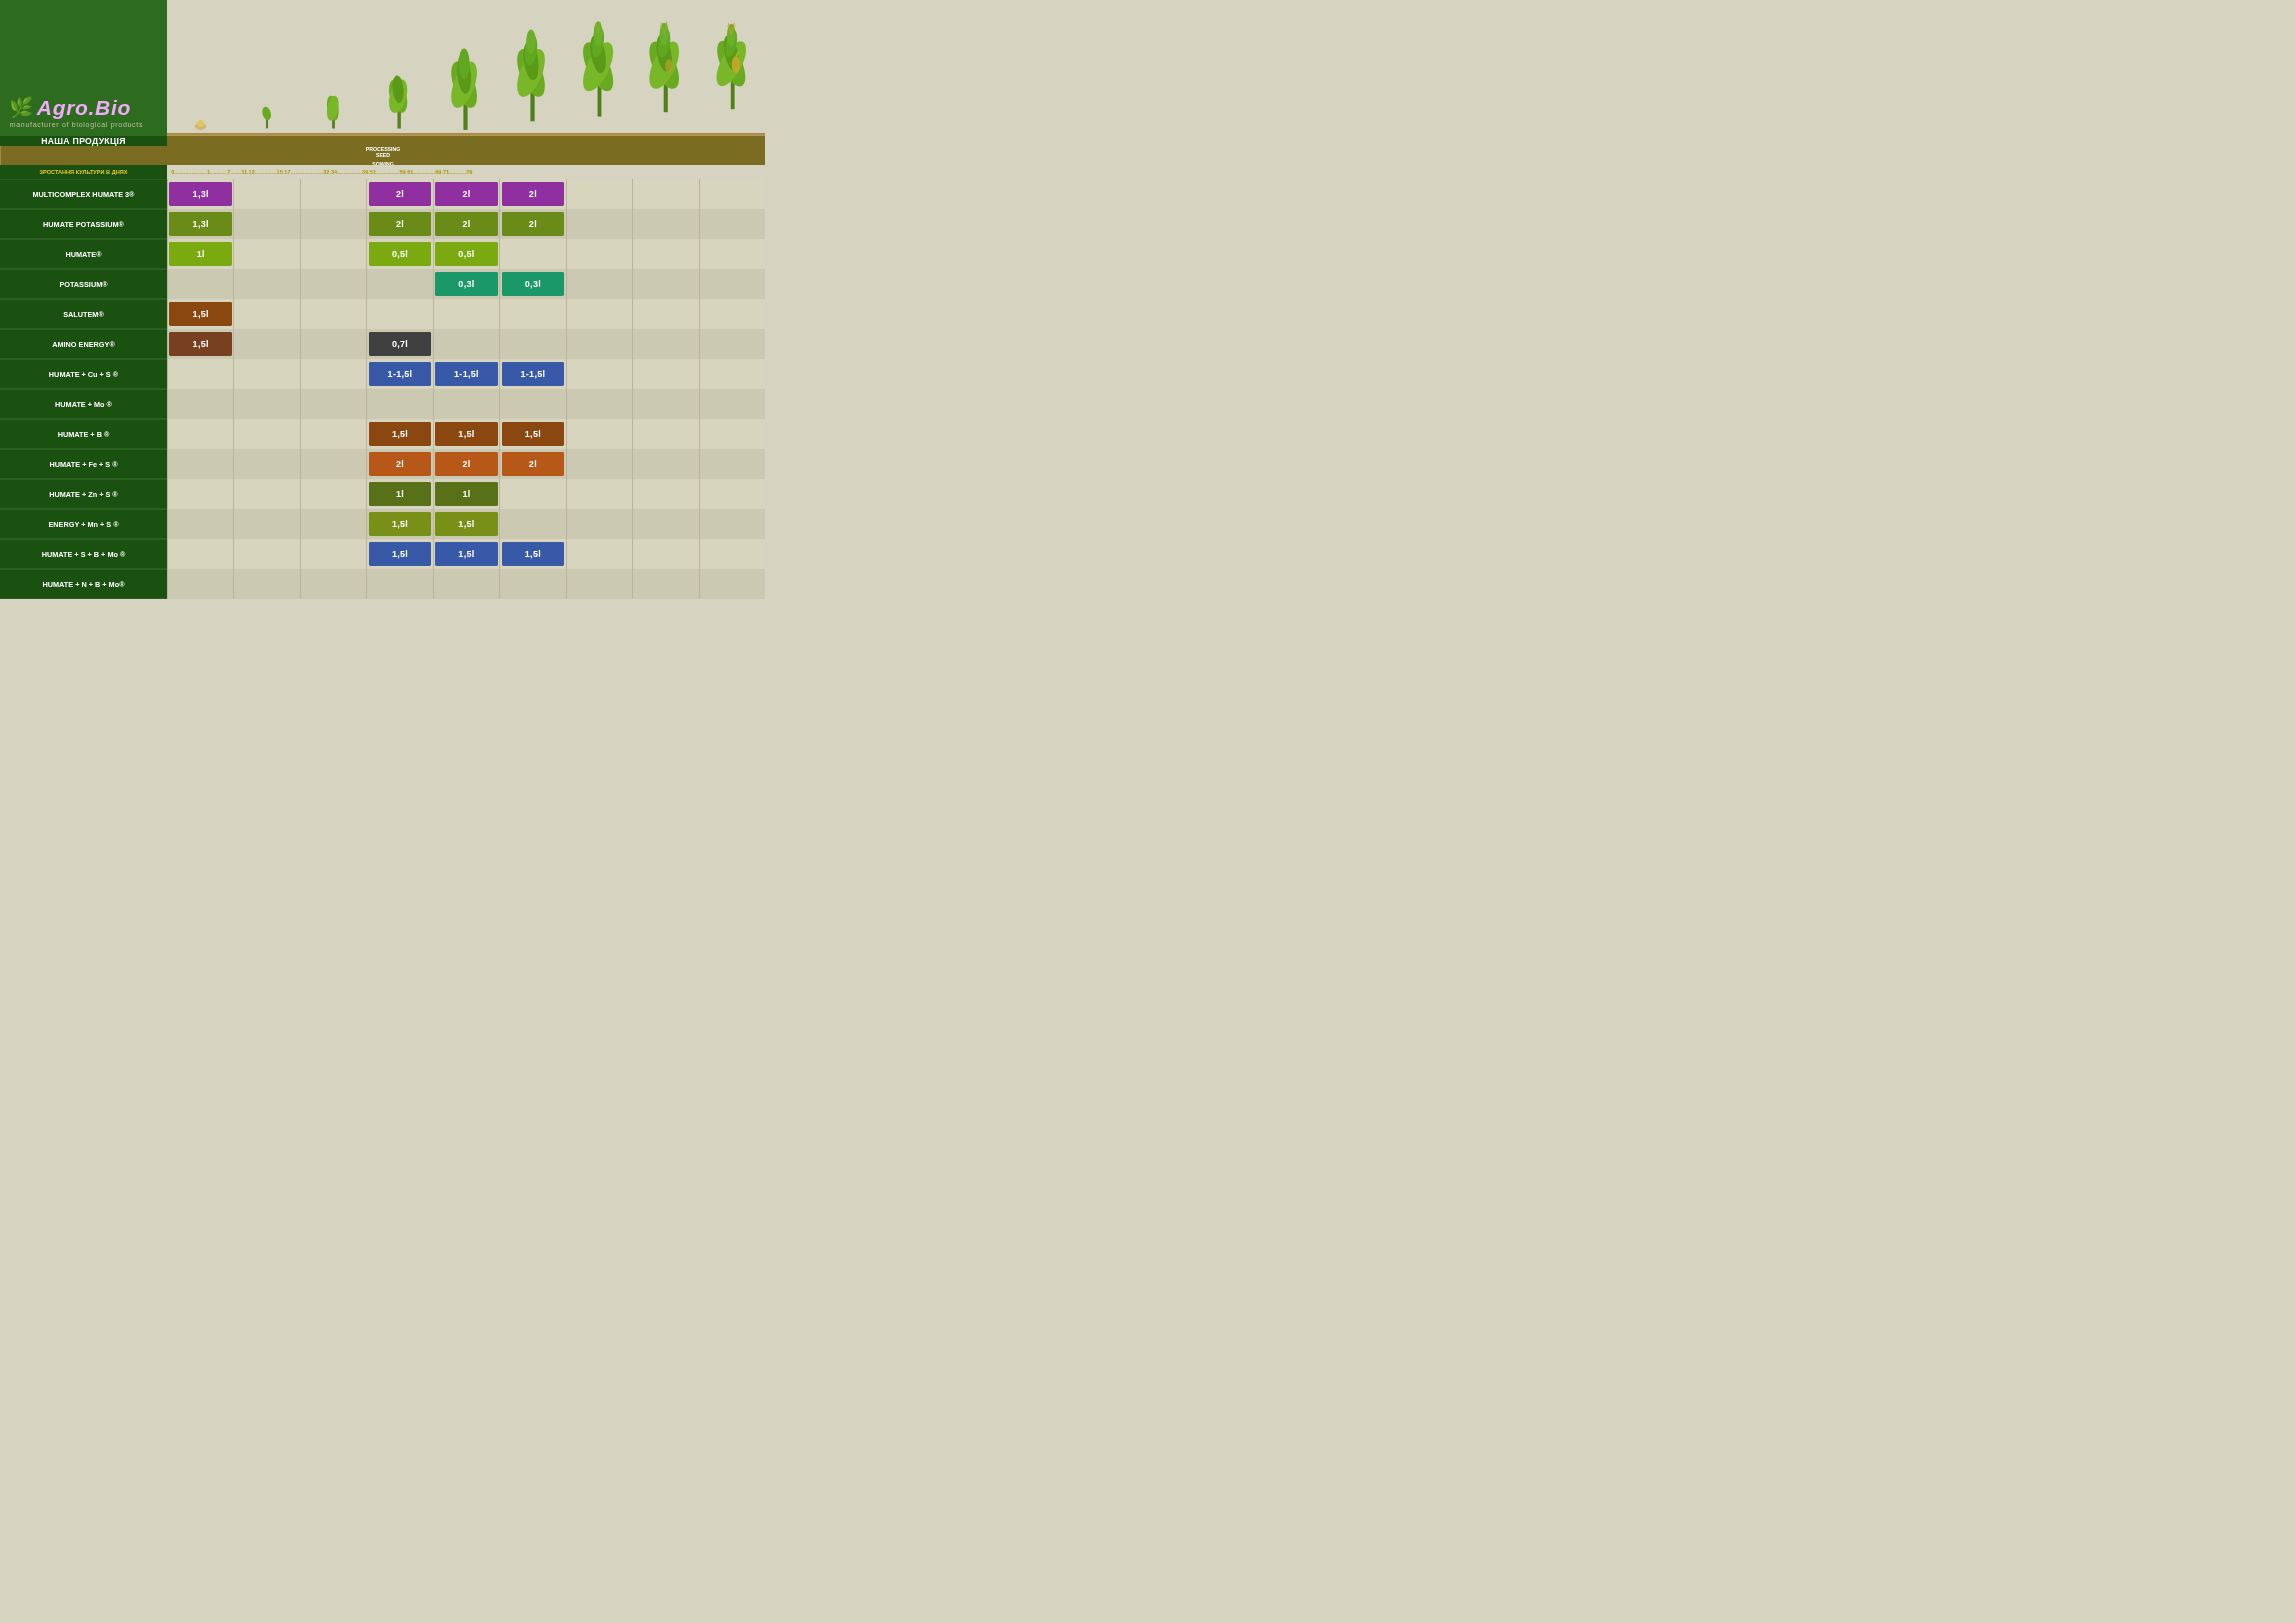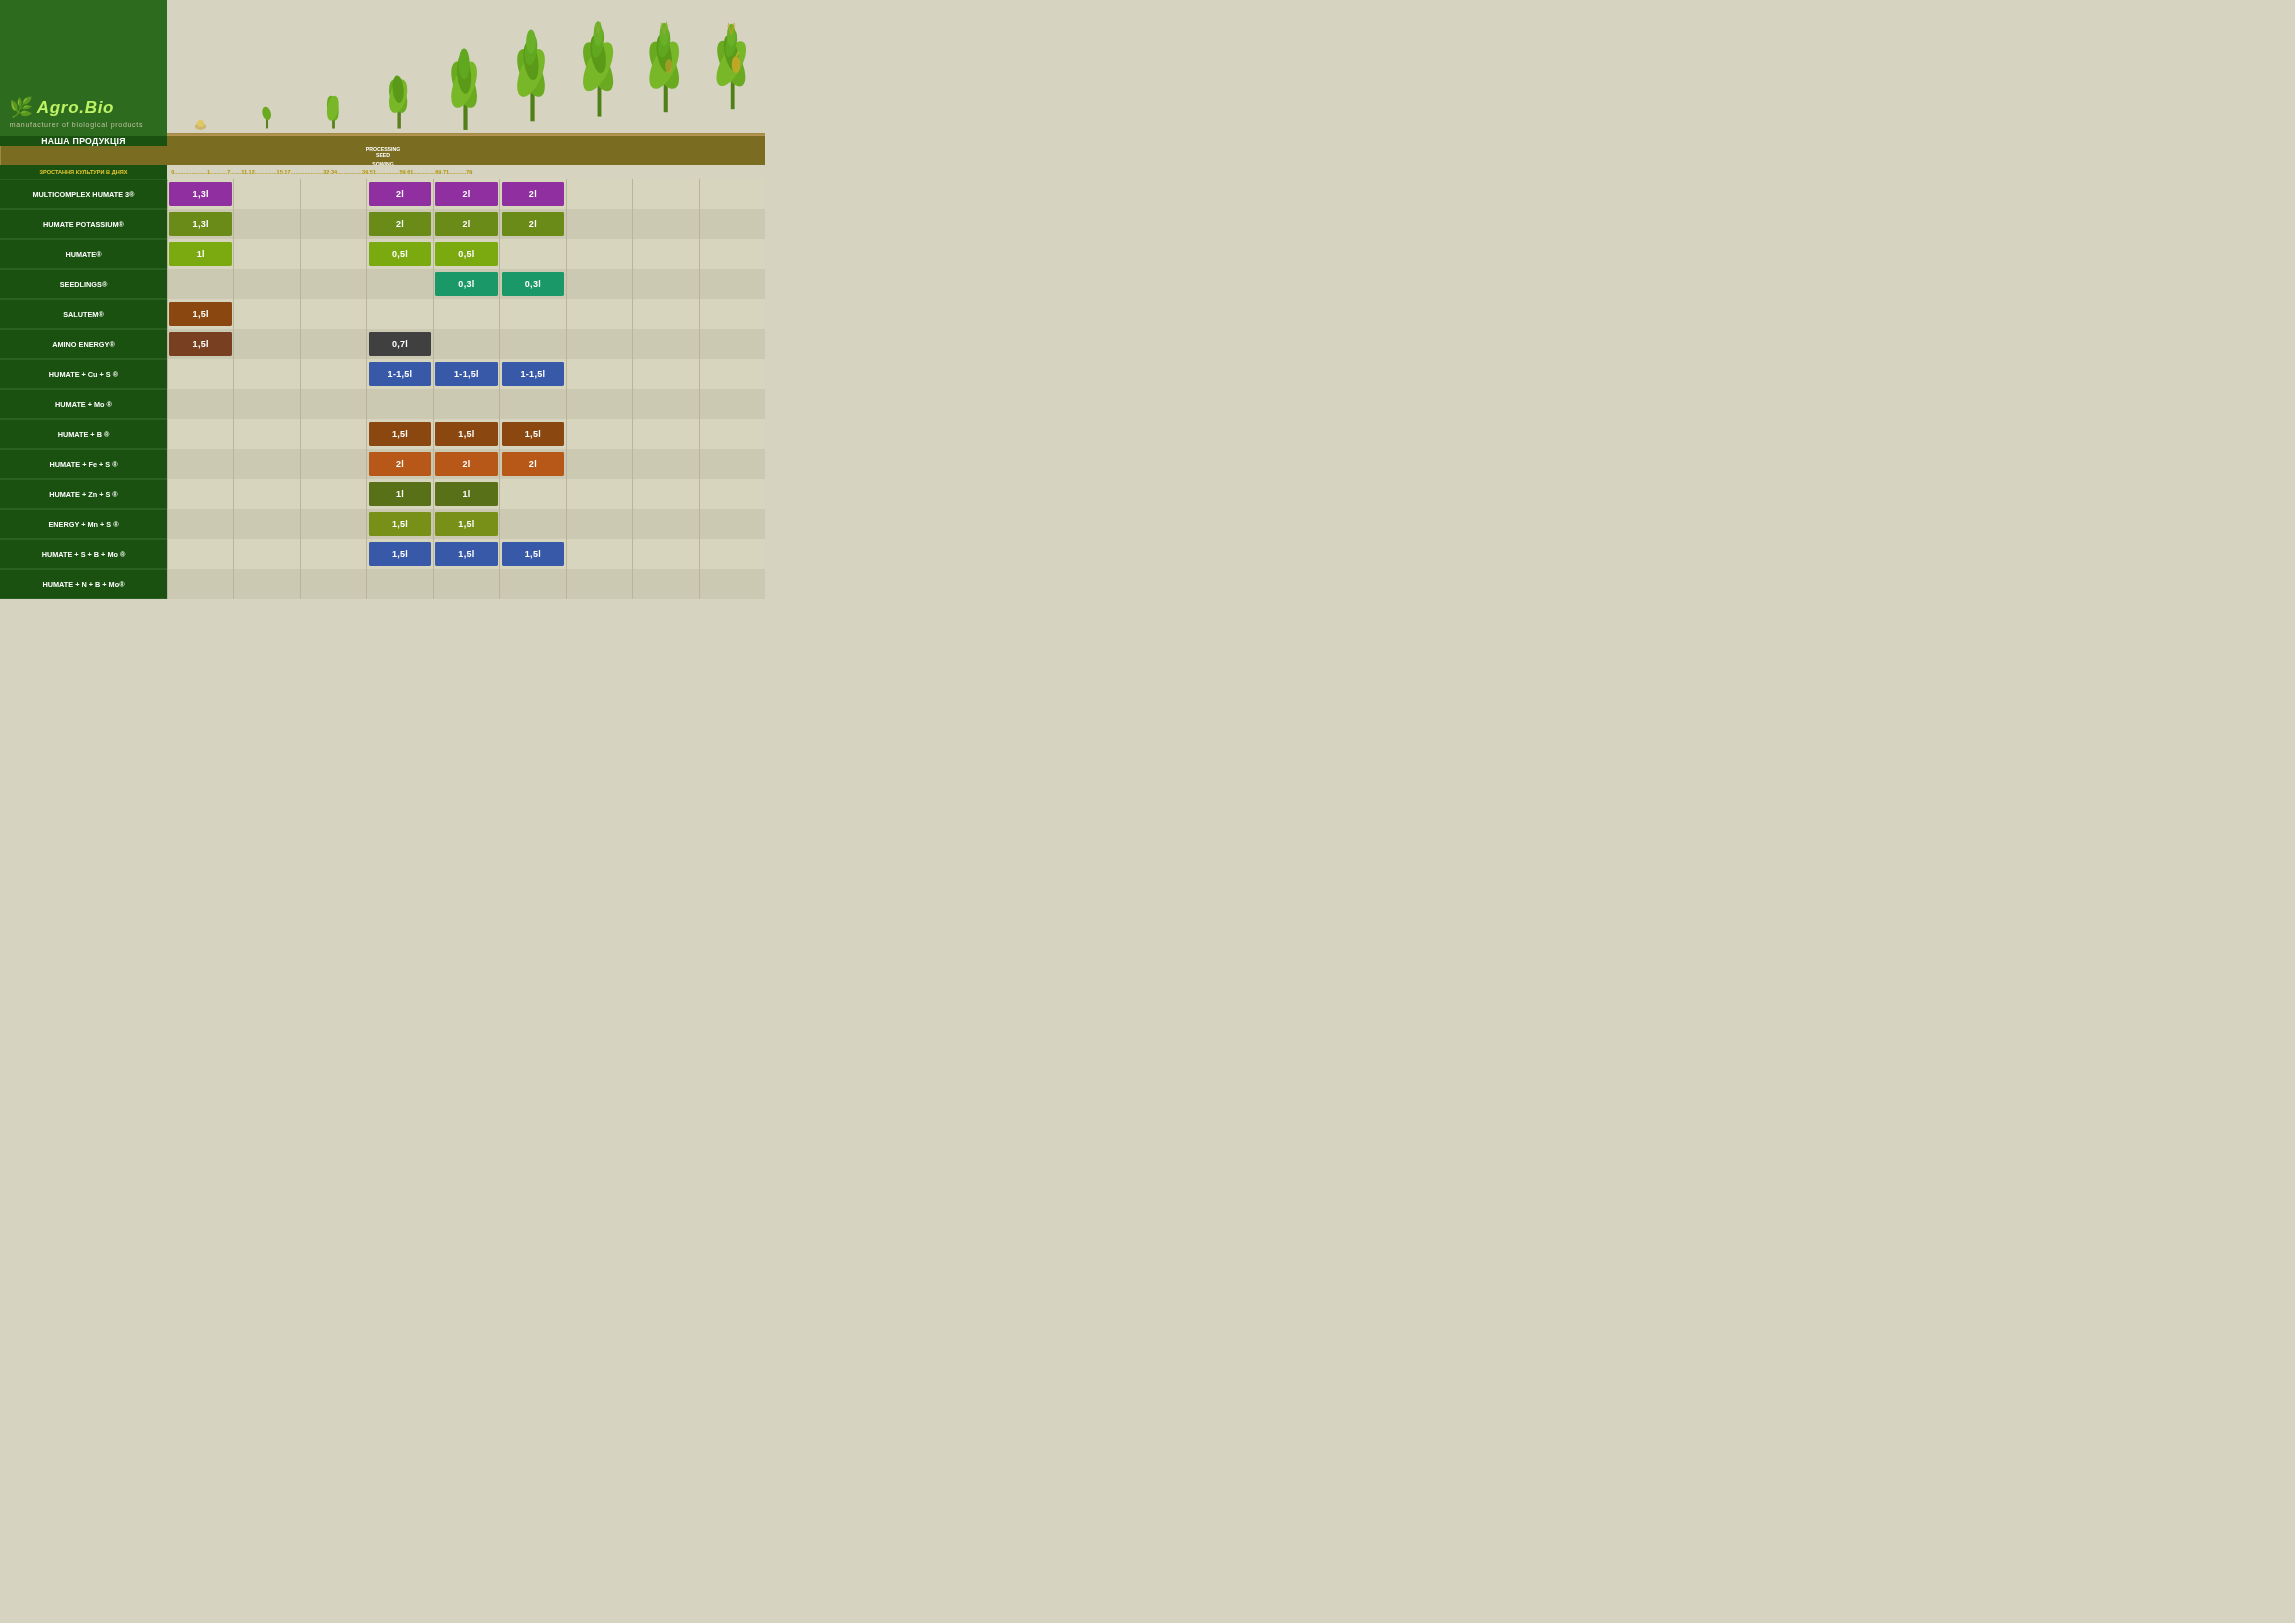"Agro.Bio" .logo-text { color: #bef264 -> #f0abfc; font-size: 17px -> 21px }
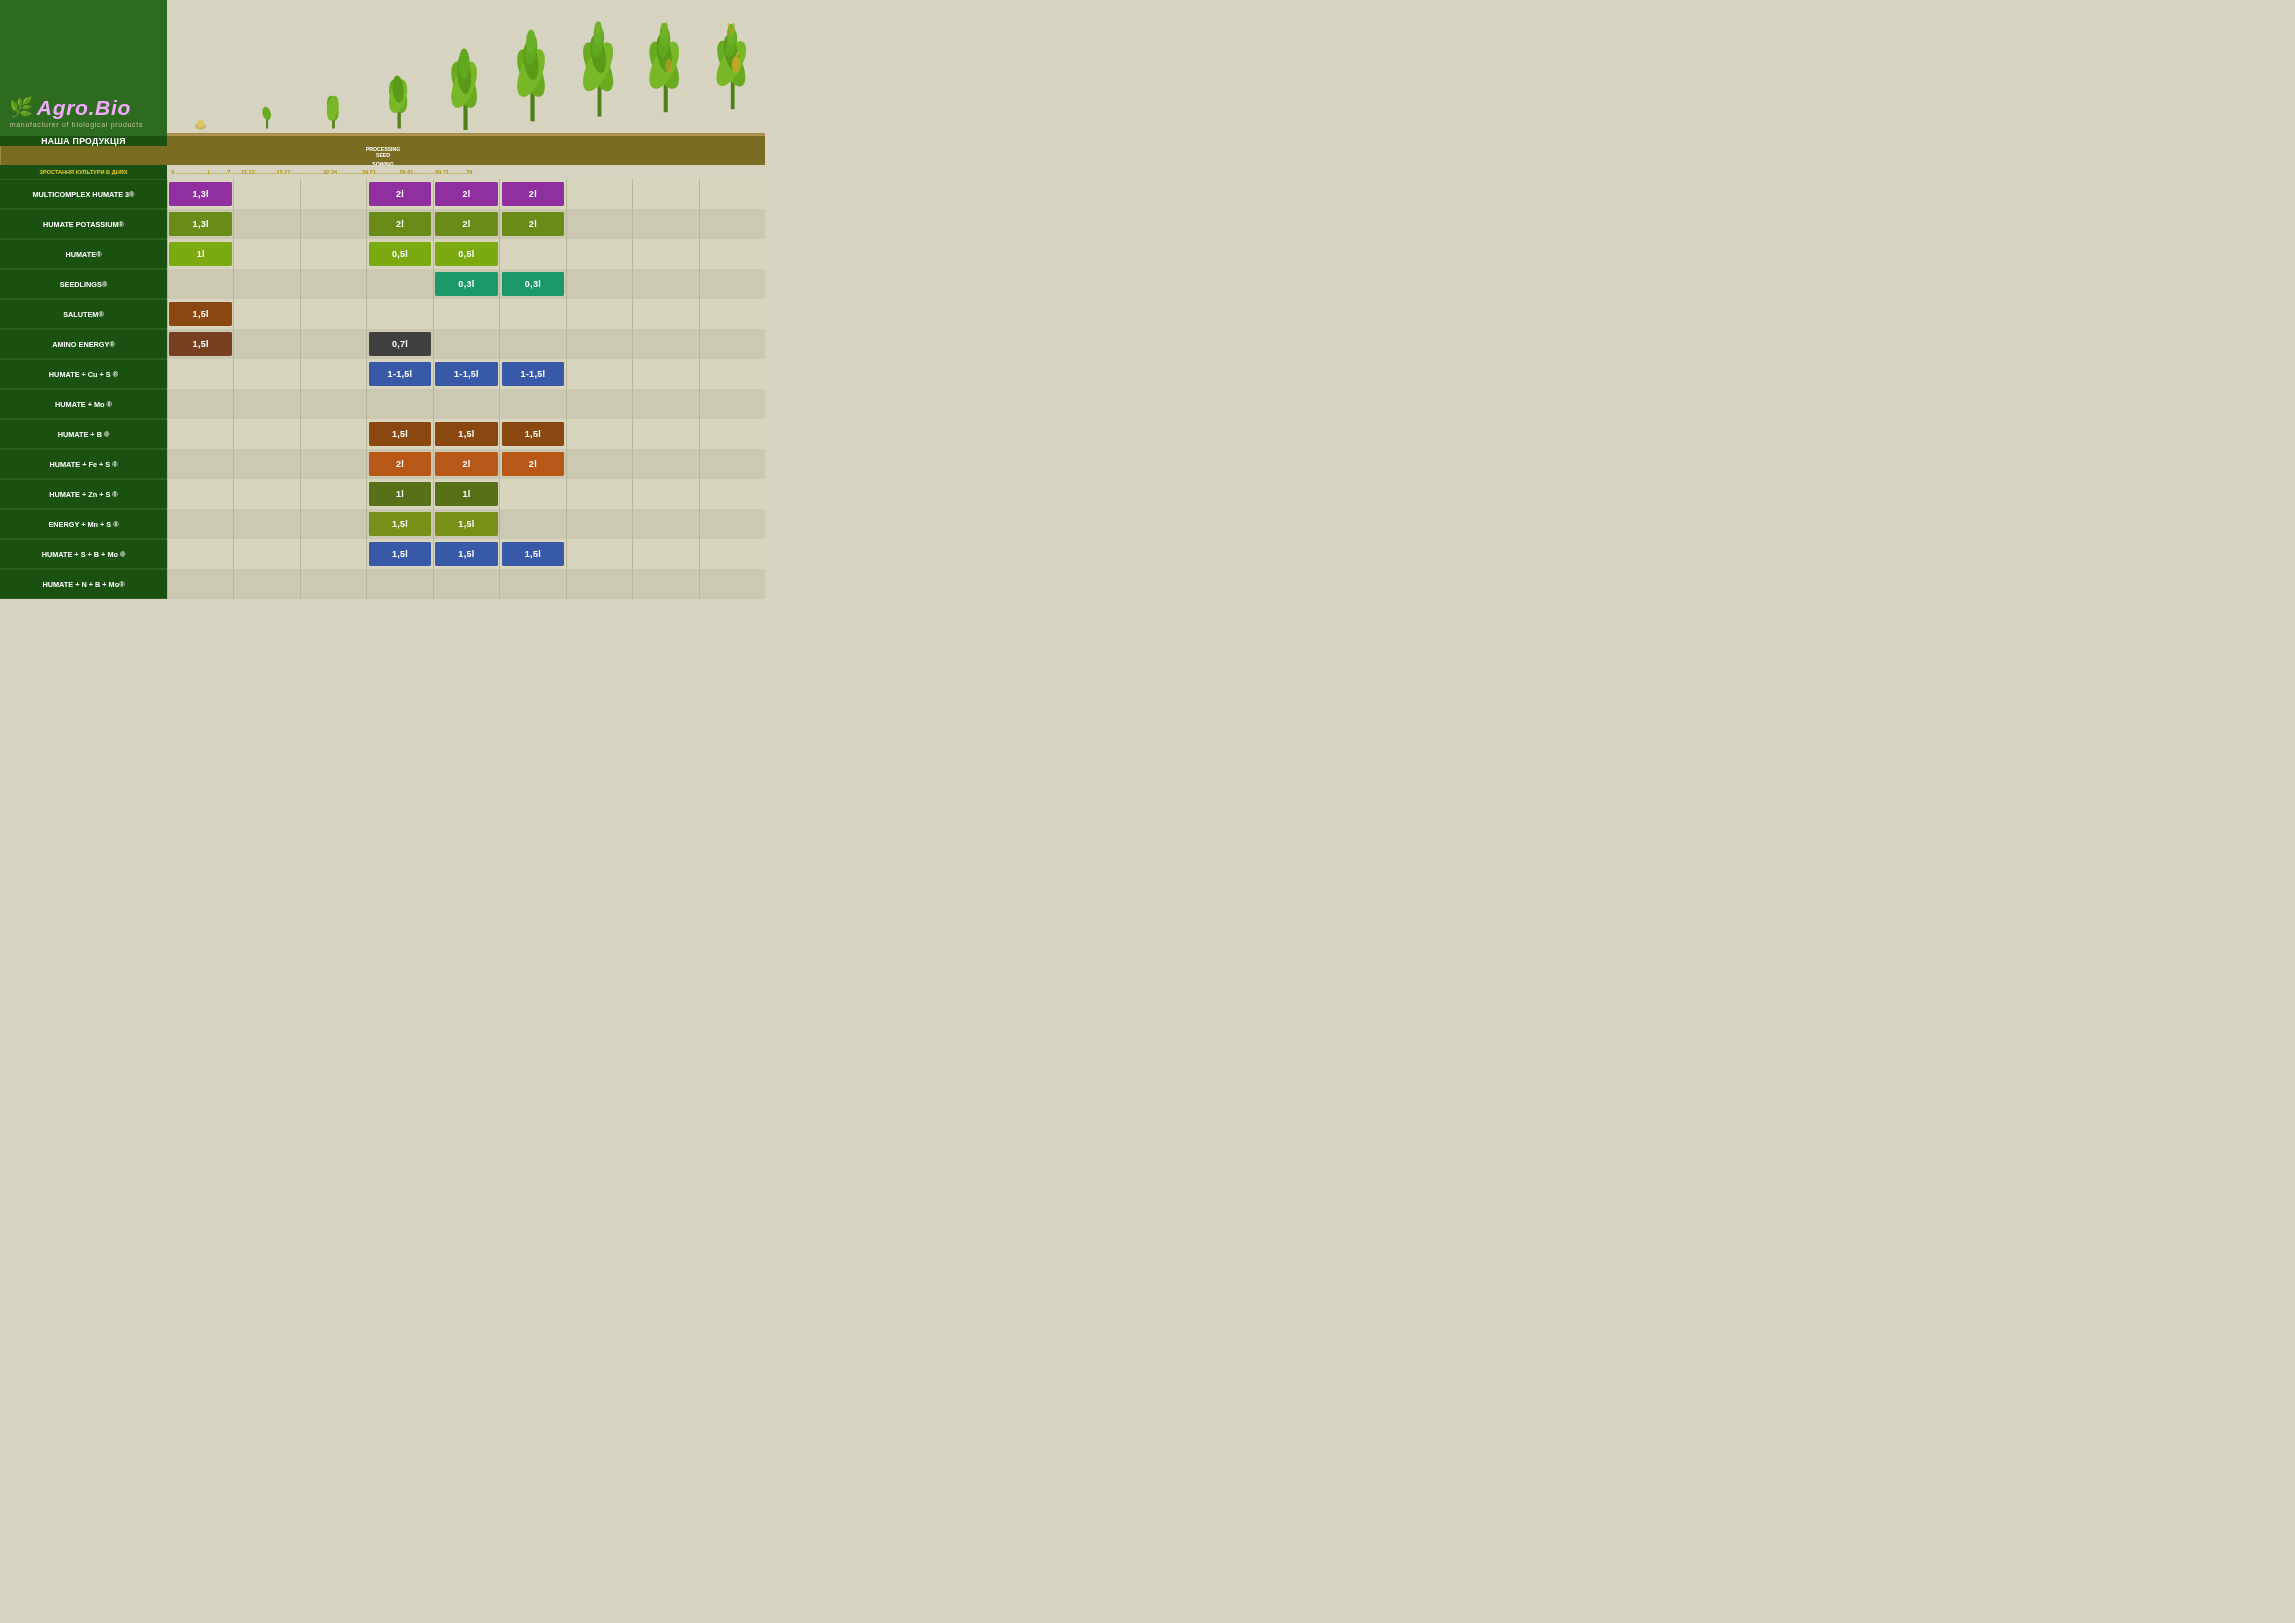"SEEDLINGS®" div.product-name { text: SEEDLINGS -> POTASSIUM }
